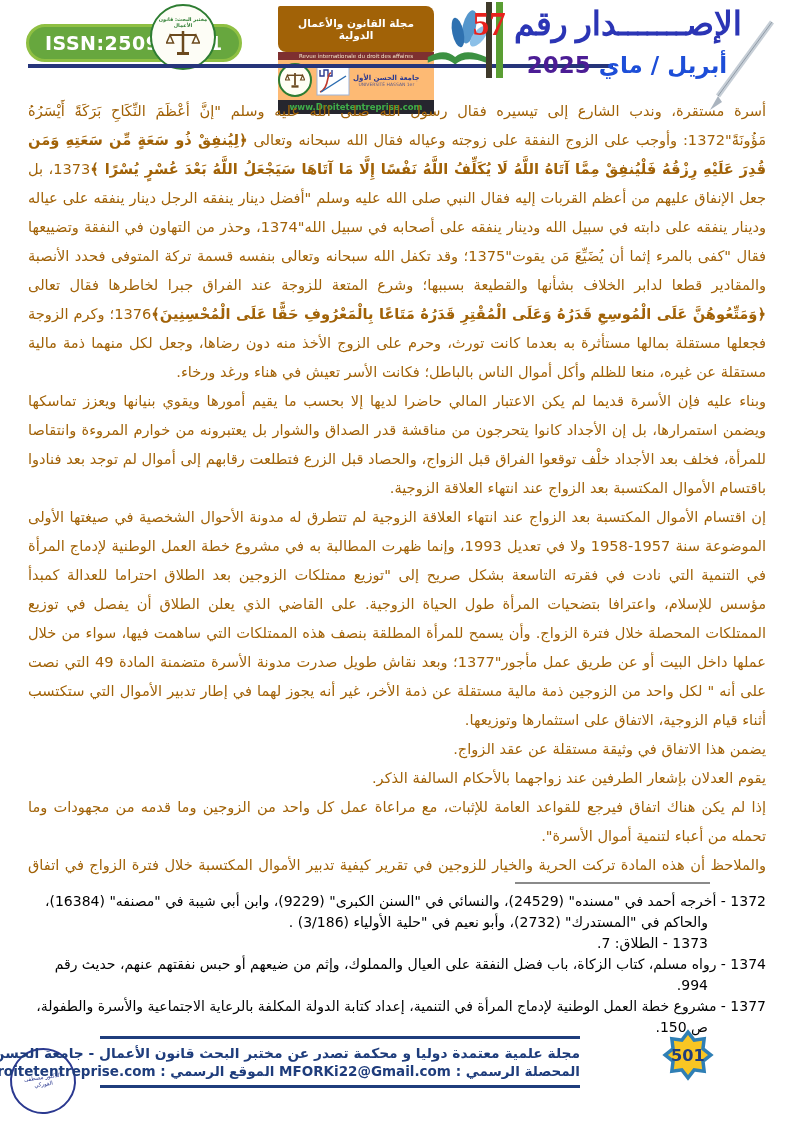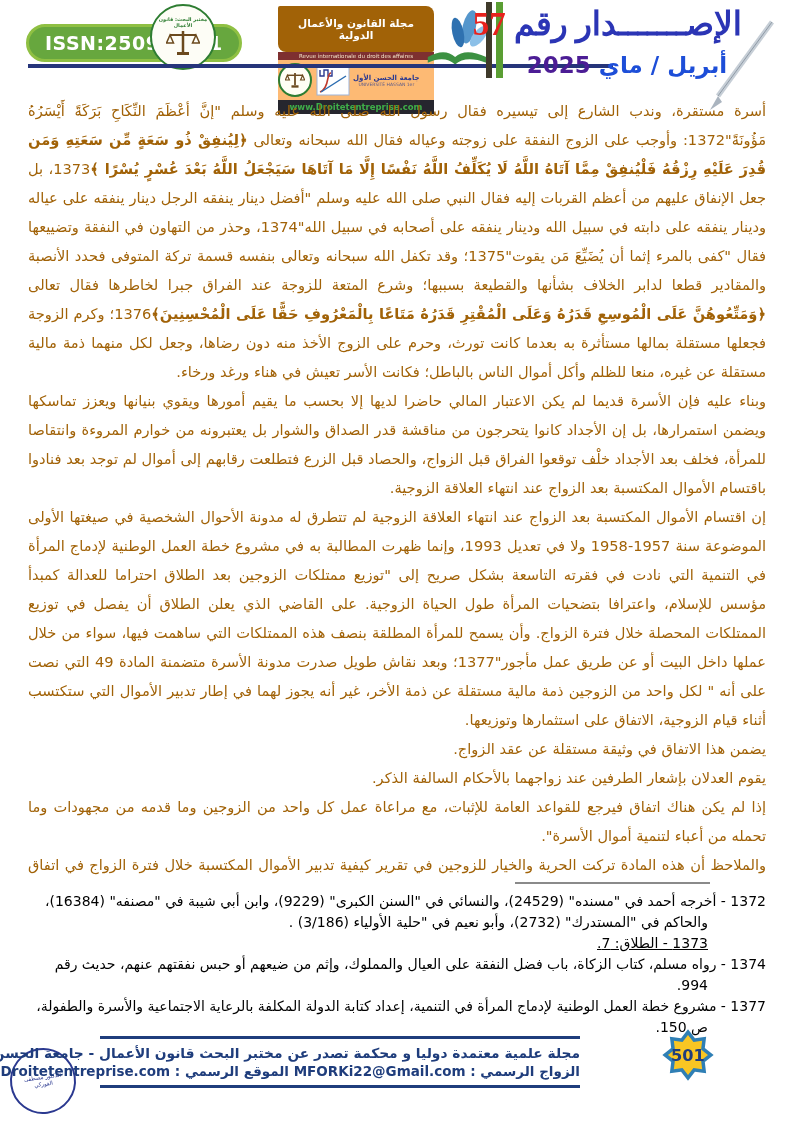"1373 - الطلاق: 7." .footnote.fn-indent { text-decoration: underline -> none }
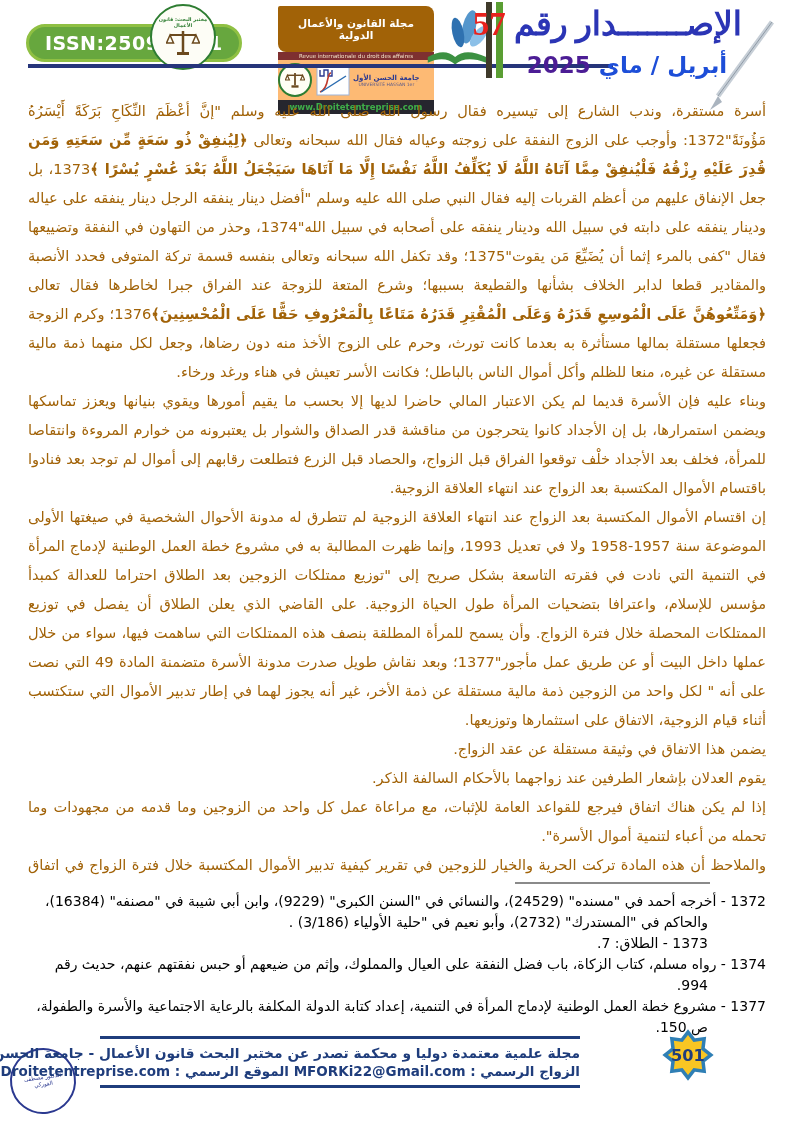"الزواج الرسمي :" span { text: الزواج -> المحصلة }
